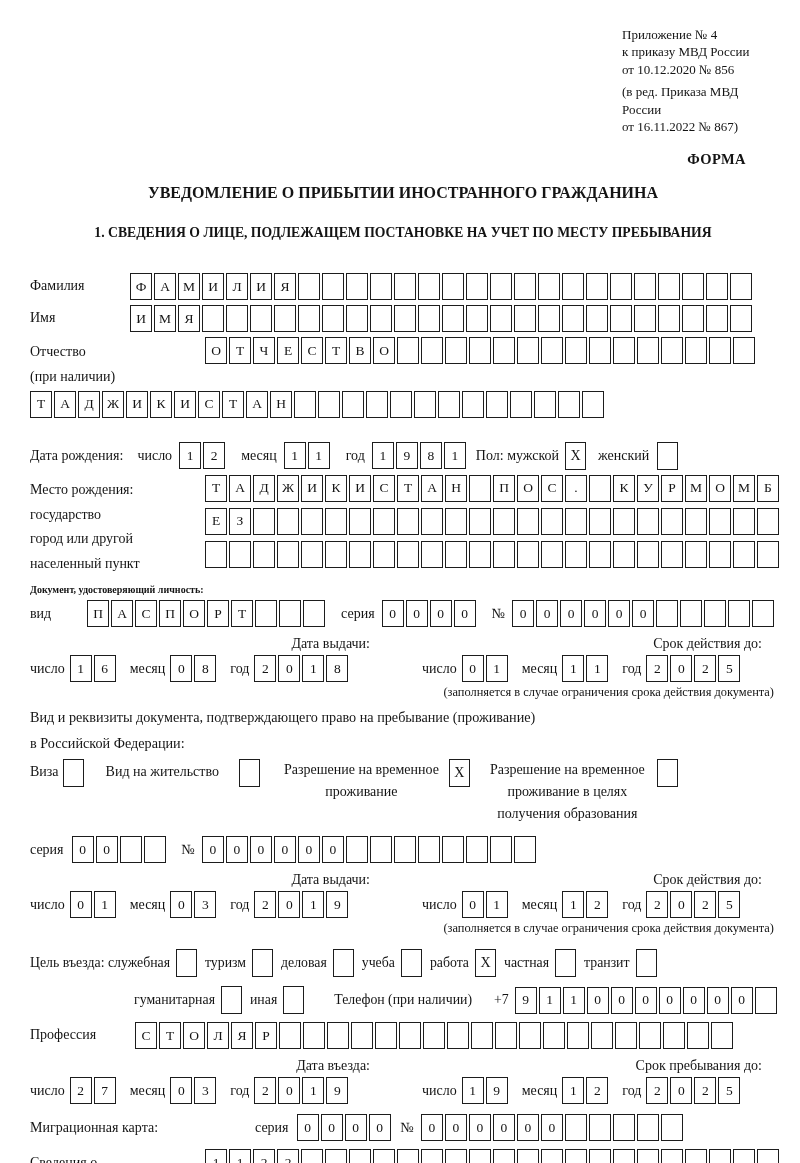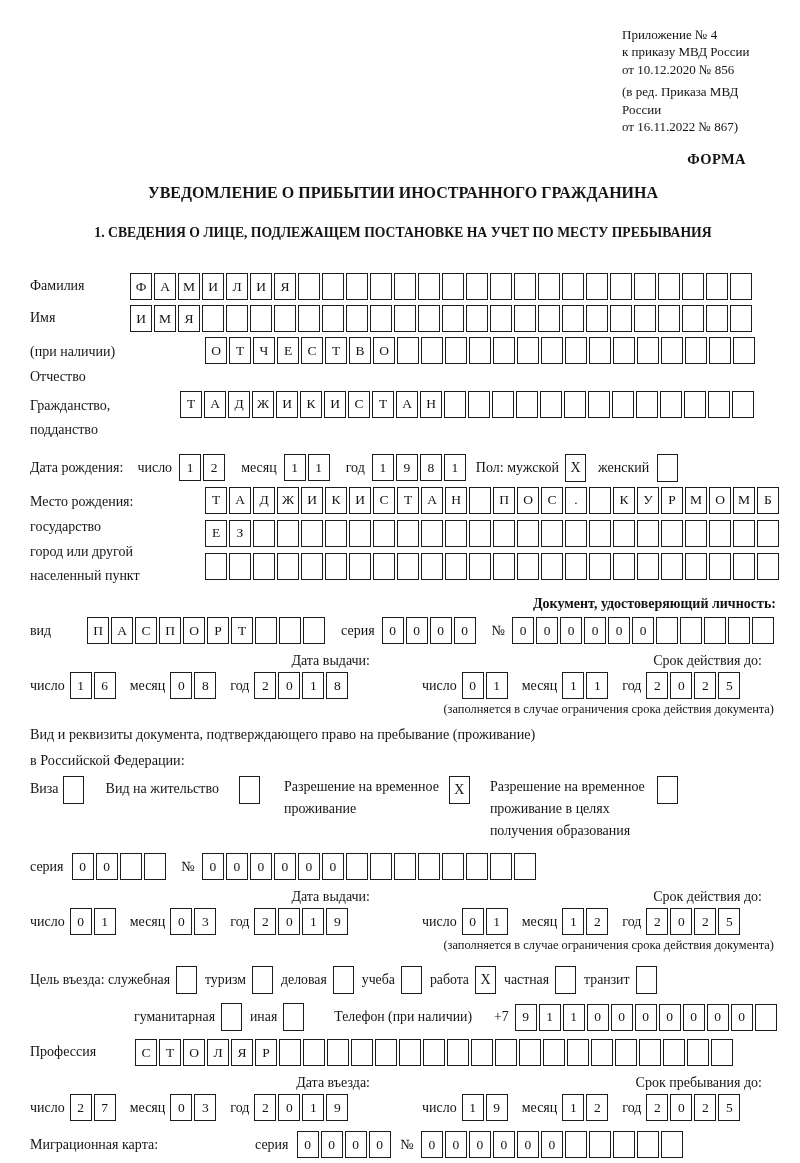"(при наличии)" span { order: before "Отчество" -> after "Отчество" }
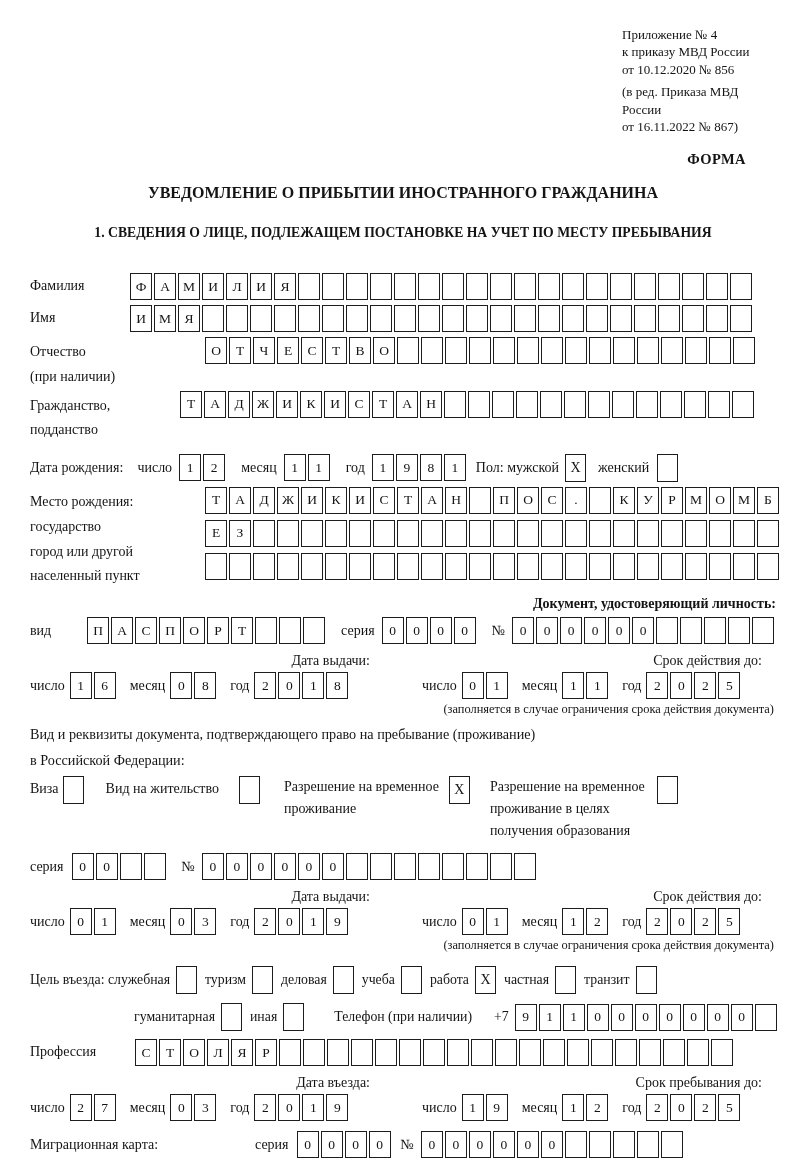"Гражданство," span.lbl { html: <span> <span>Гражданство,</span> <span>подданство</span> </span> -> none }
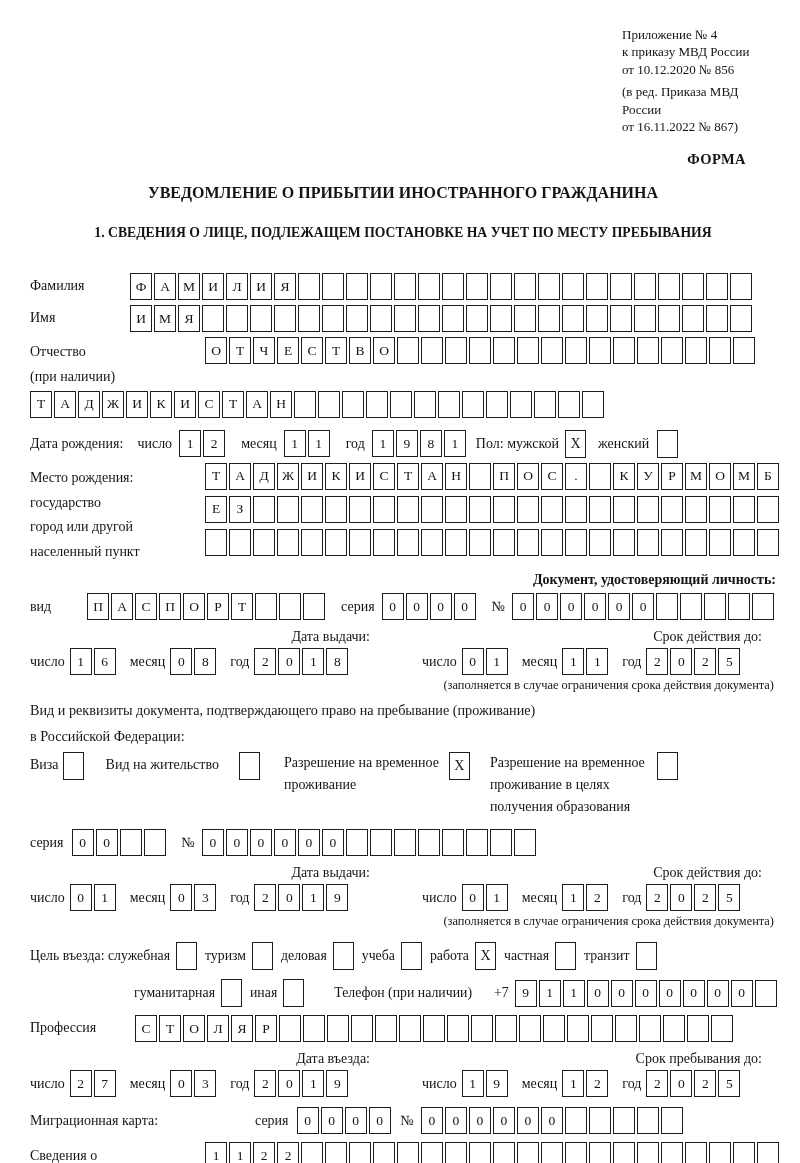"Дата рождения:" .irow { margin-top: 12px -> 24px }
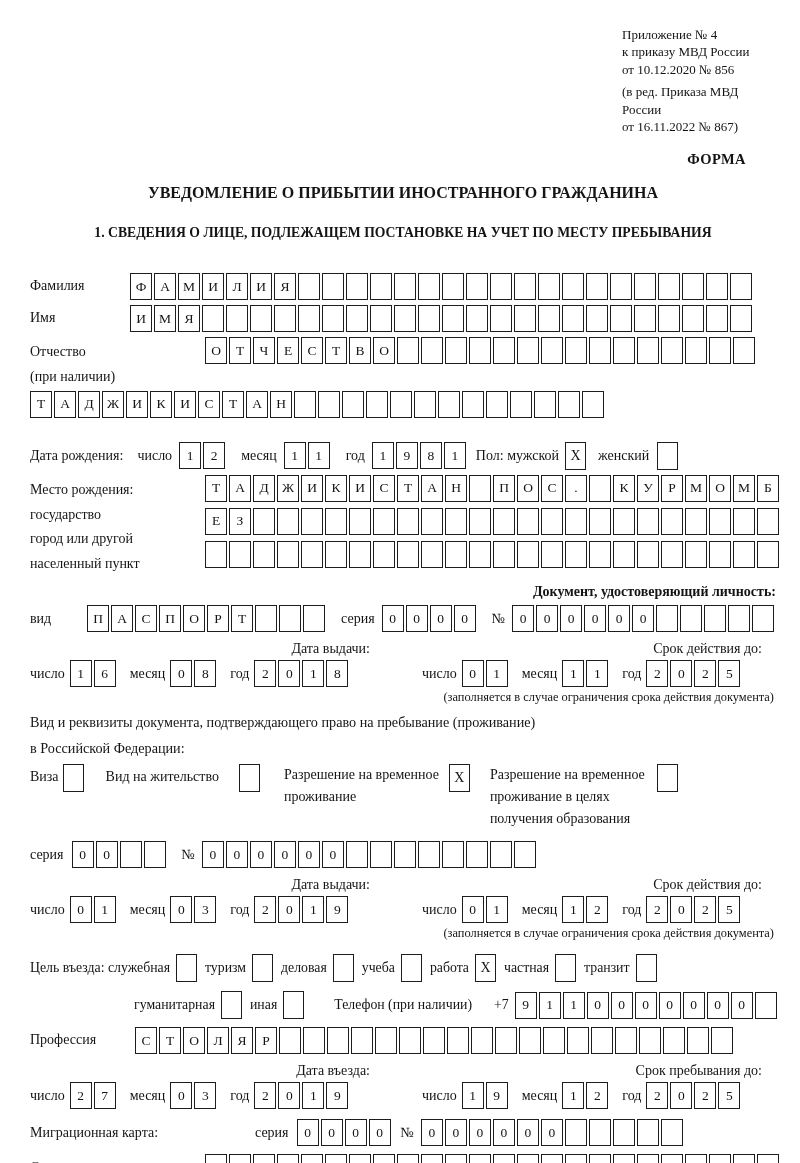"Документ, удостоверяющий личность:" .dochead { font-size: 14px -> 10px; text-align: right -> left }
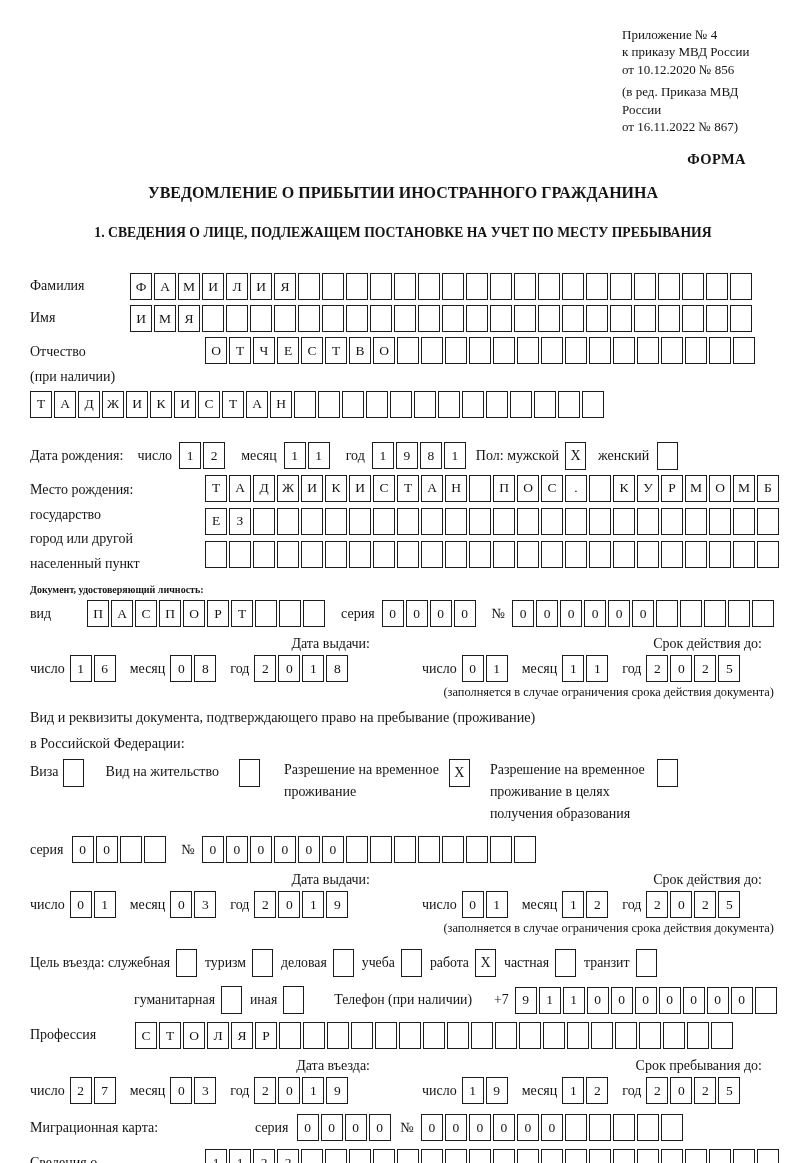"Разрешение на временное" .opt { text-align: none -> center }
